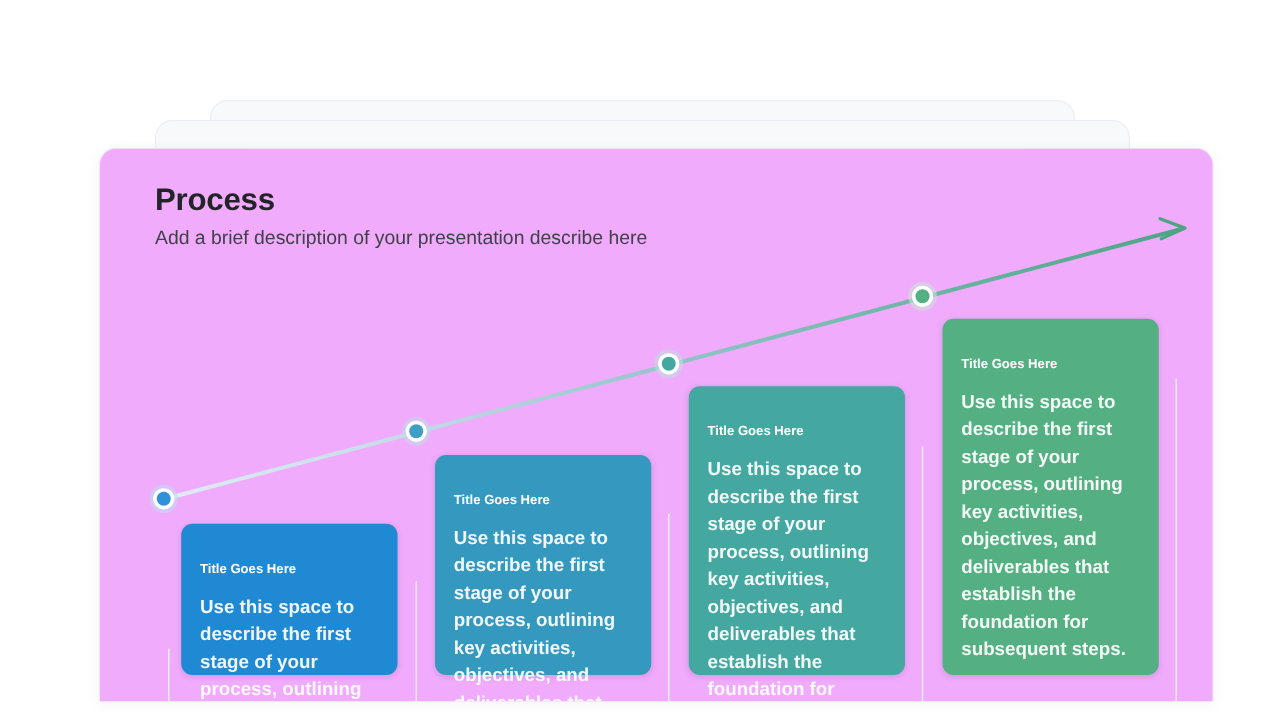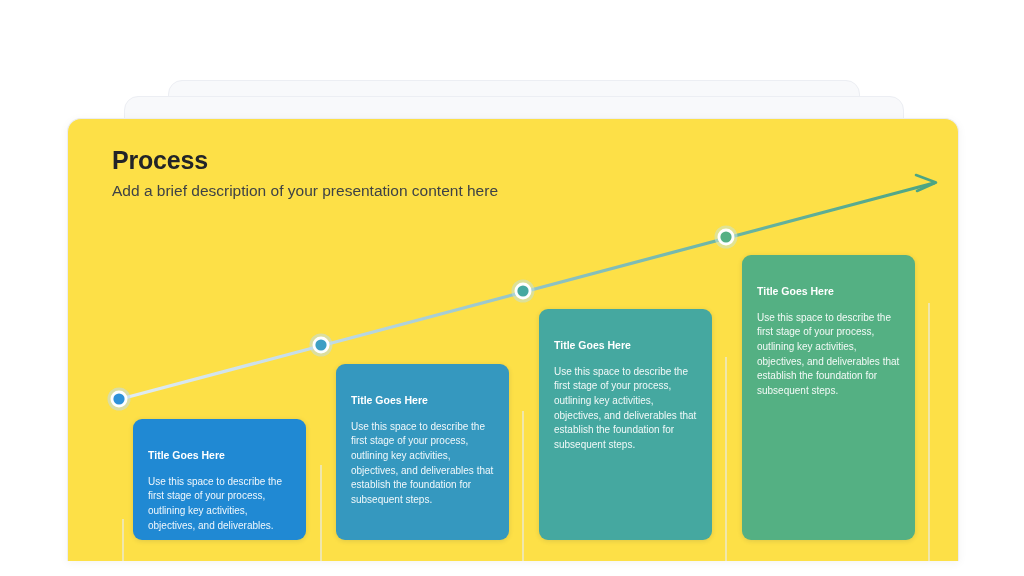"Process" #slide { background: #fde047 -> #f0abfc; left: 67px -> 79px }
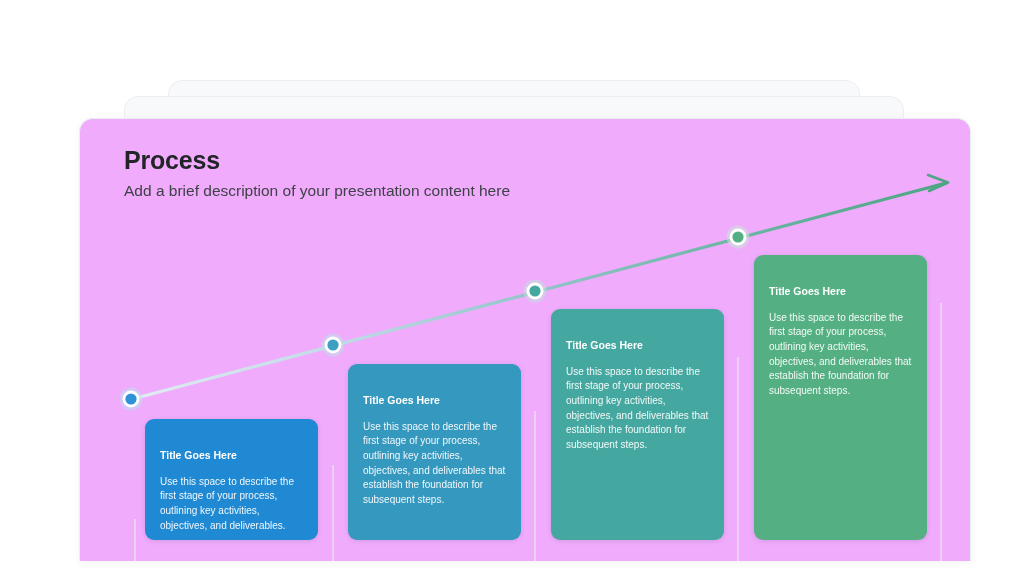"Add a brief description of" p { text: content -> describe }
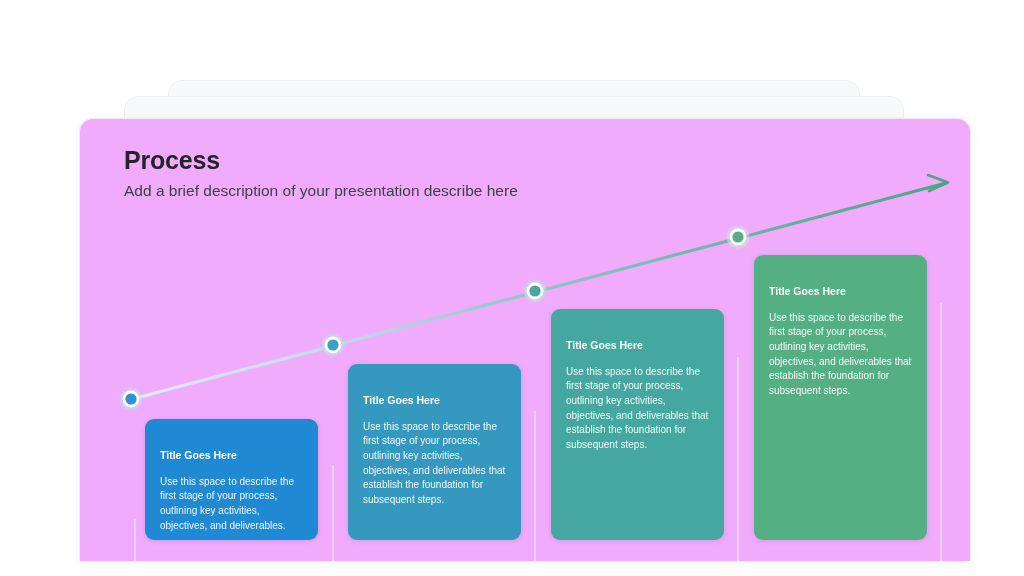"Use this space to describe" .card-body { font-size: 10px -> 15px; font-weight: none -> bold }
